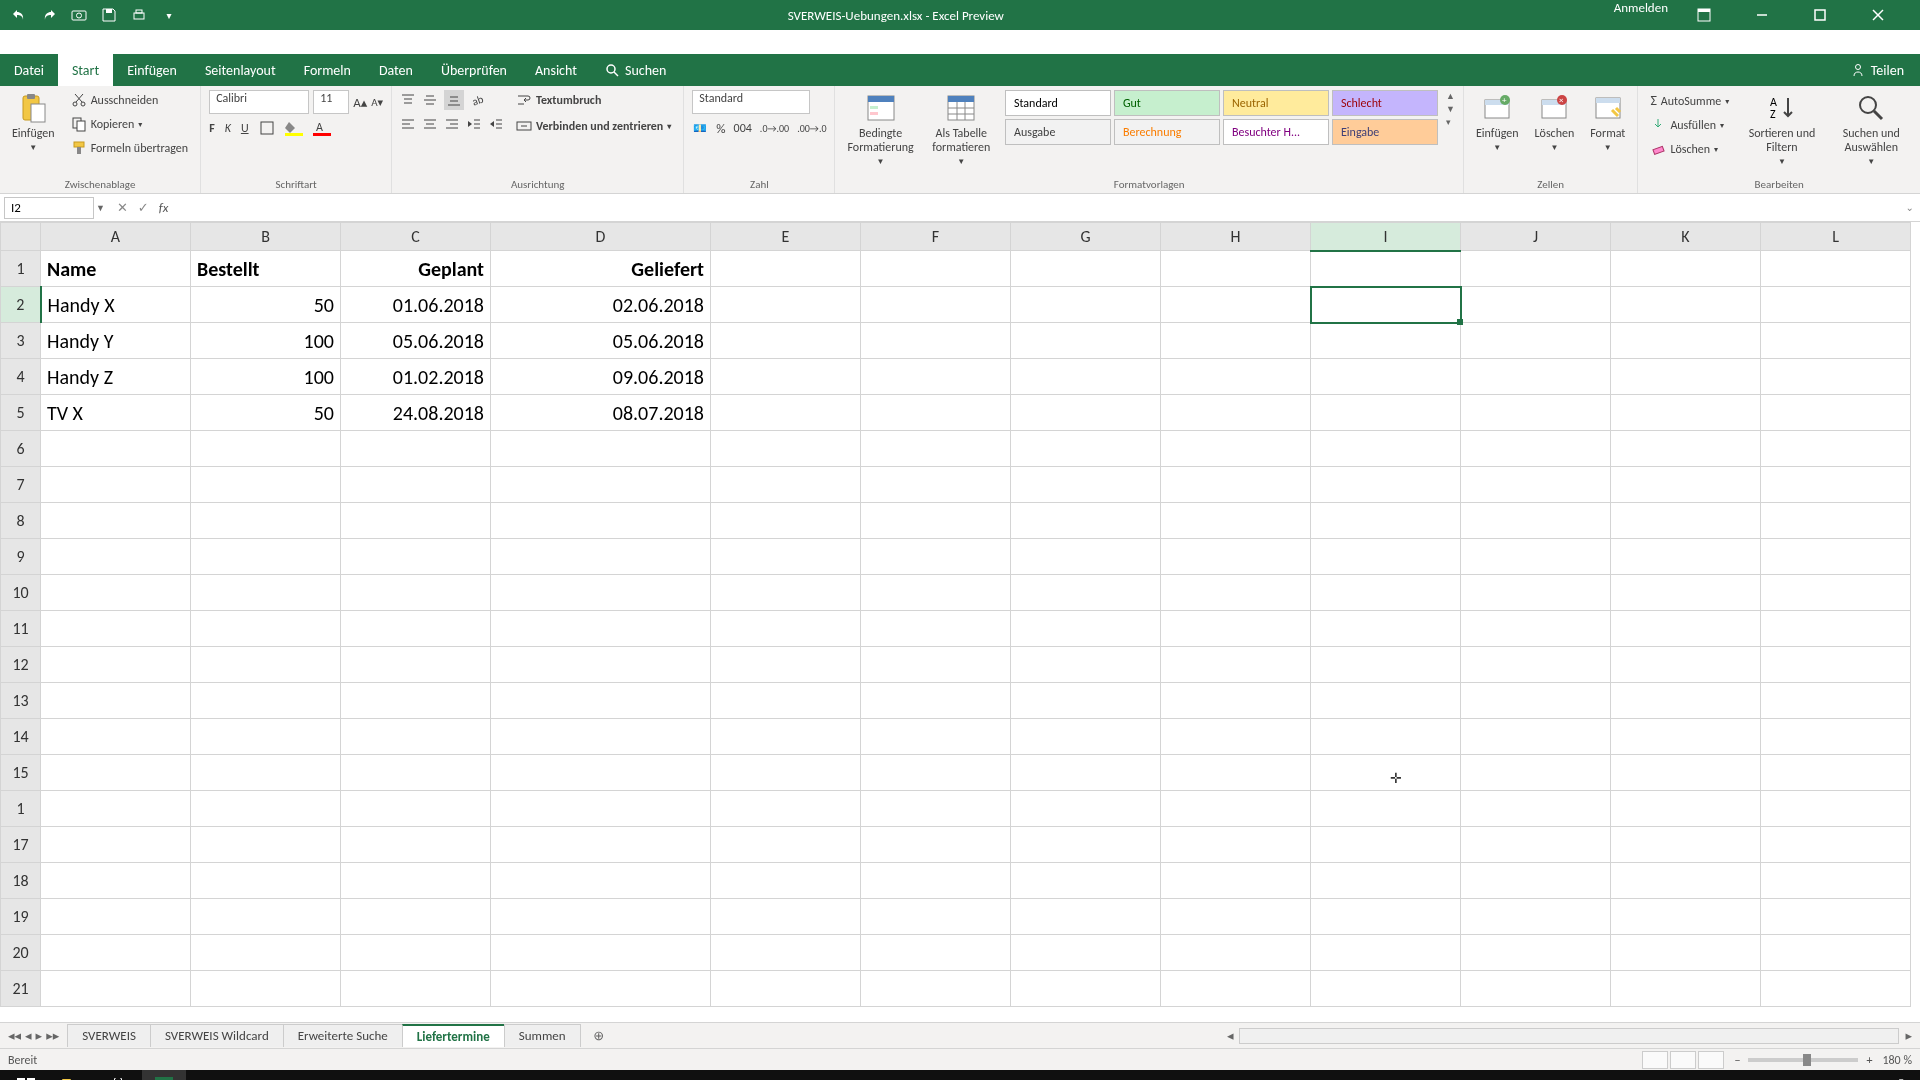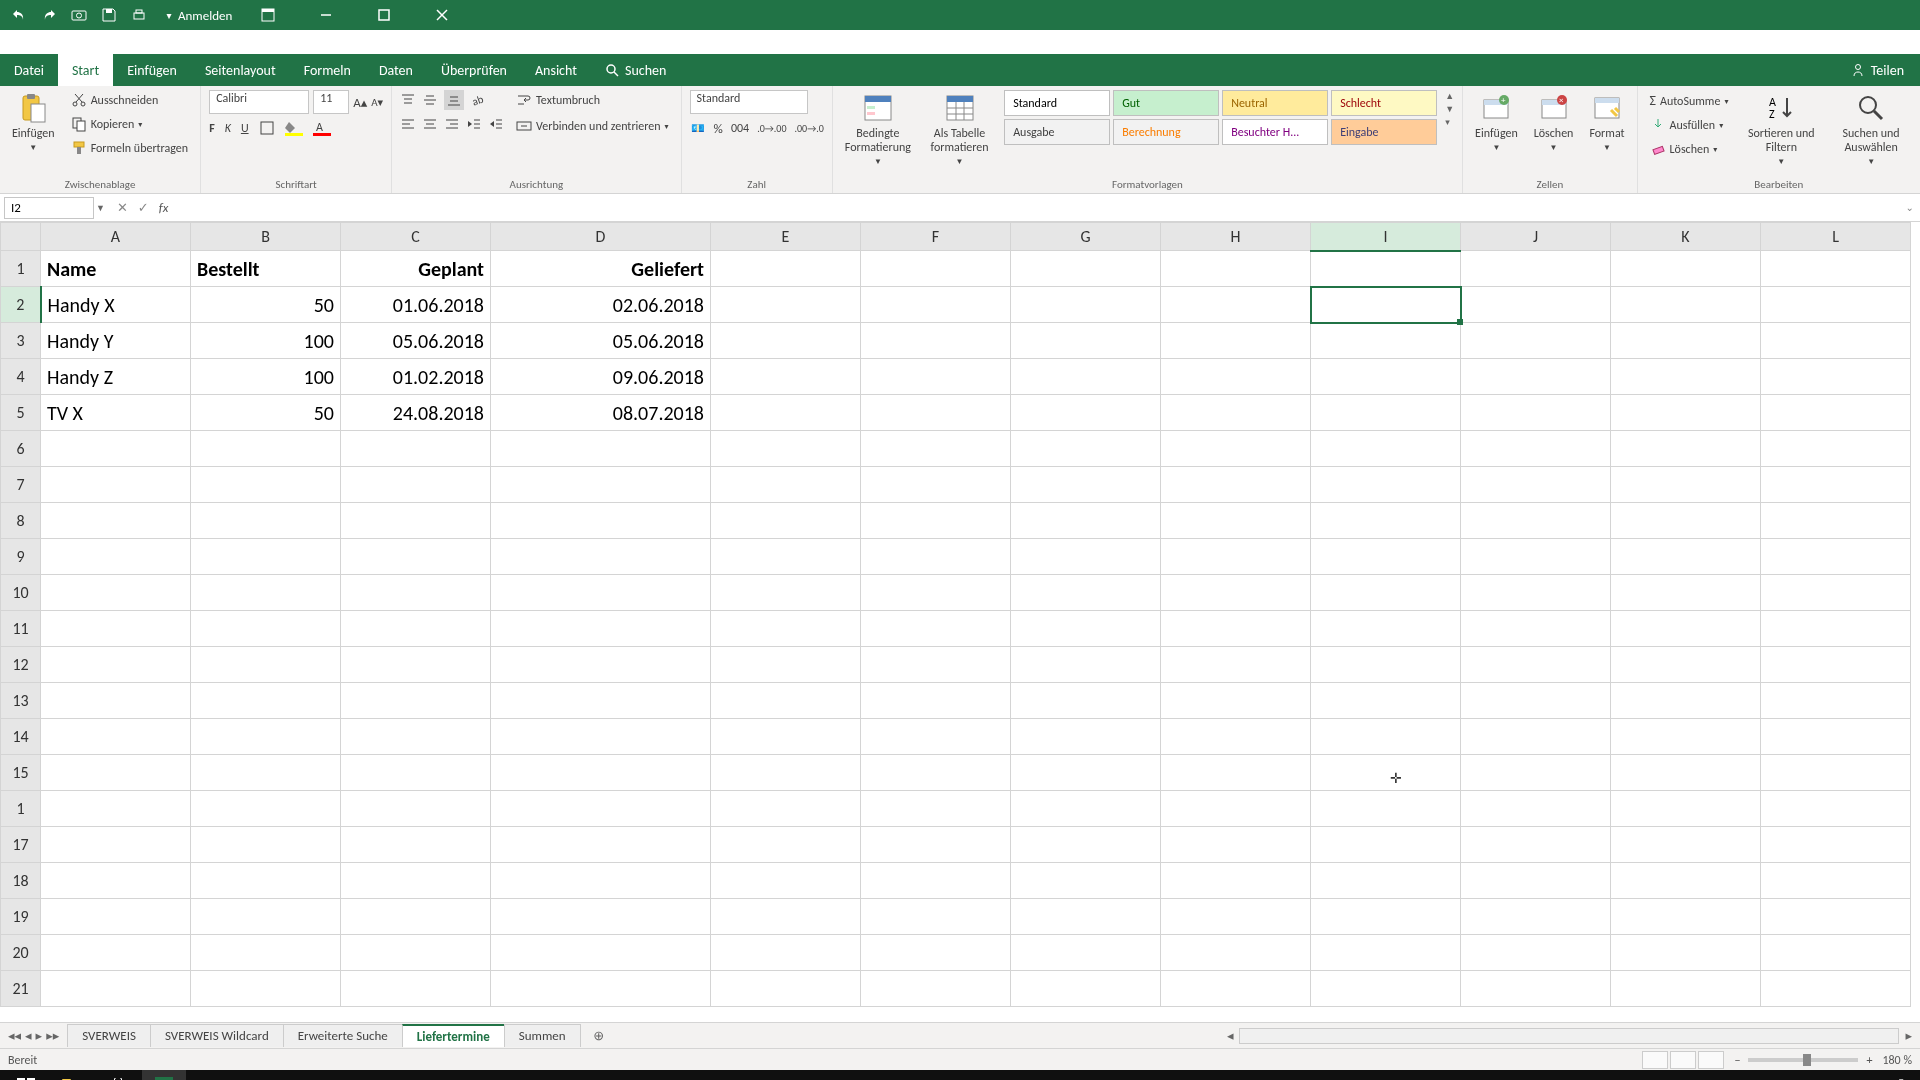"SVERWEIS-Uebungen.xlsx - Excel Preview" div.title { html: none -> <div>SVERWEIS-Uebungen.xlsx - Excel Preview</div> }
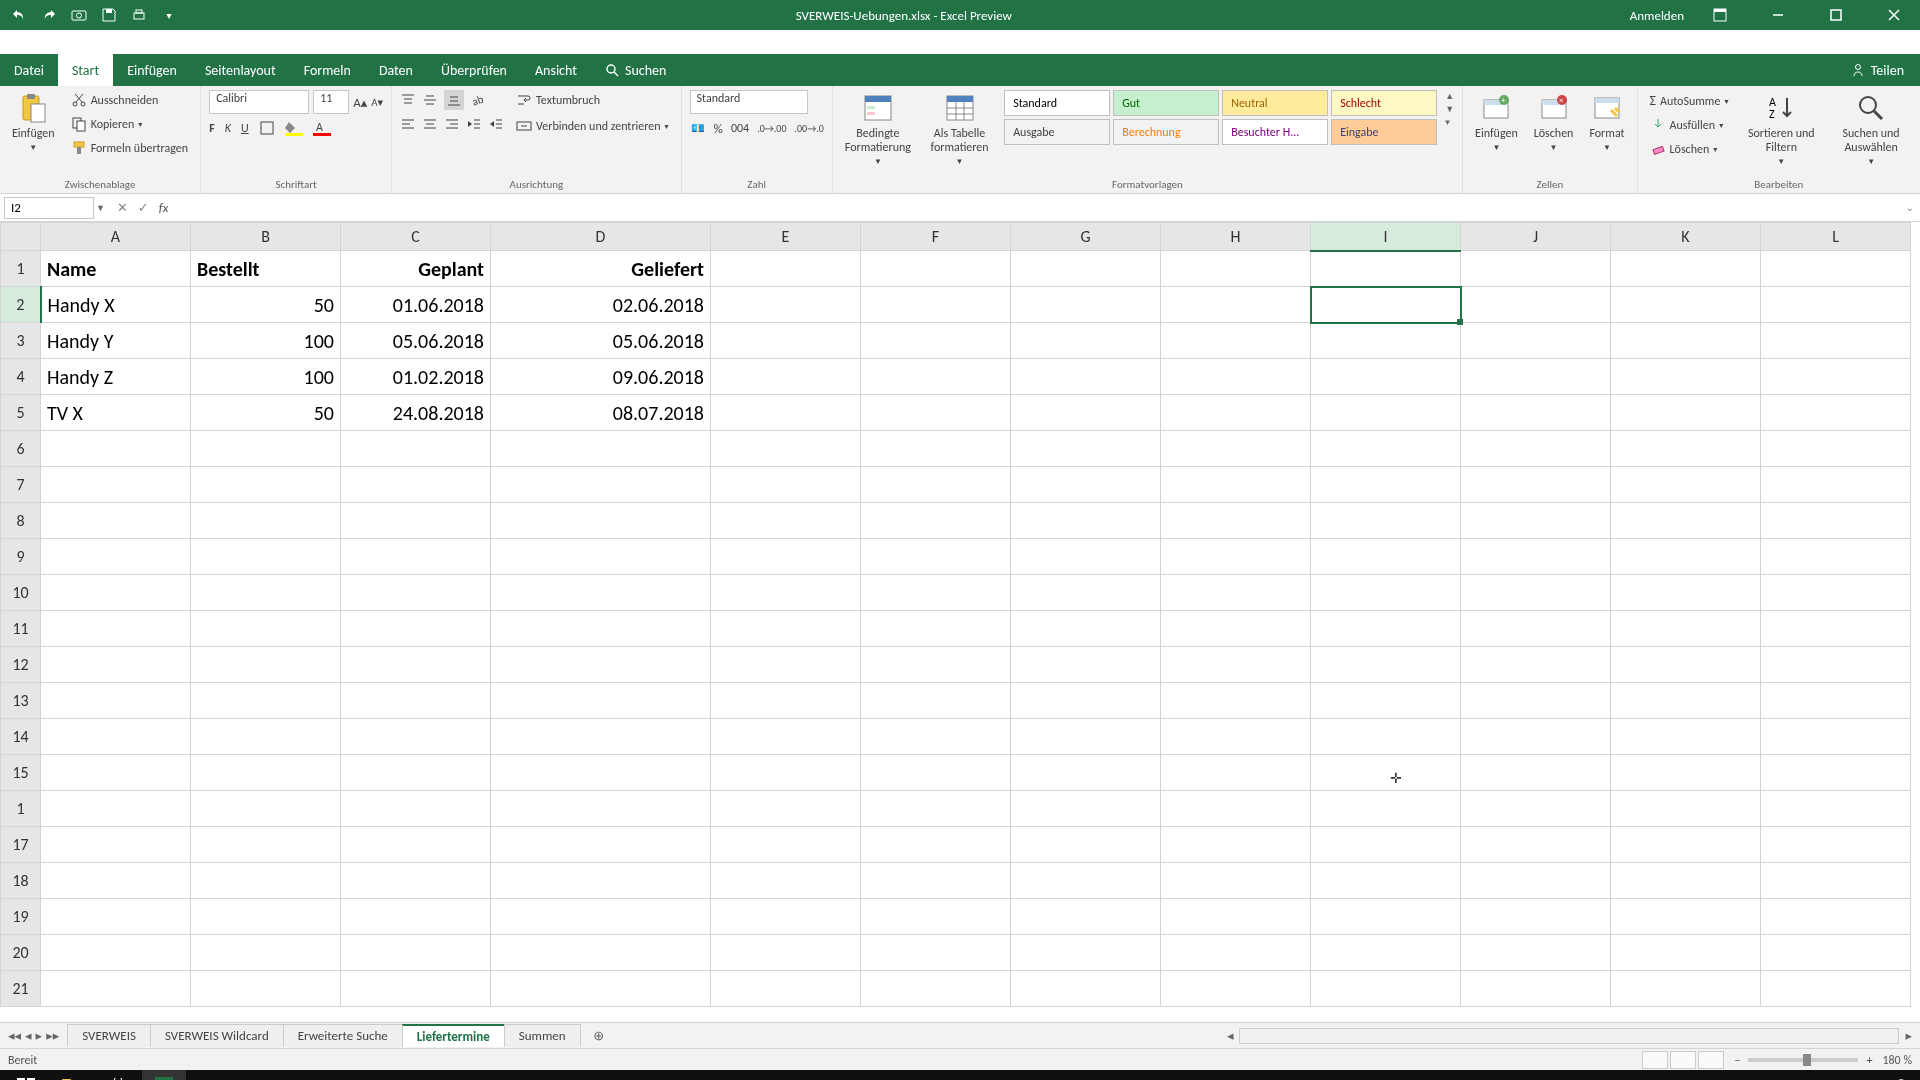"Anmelden" .titlebar .right { align-items: center -> flex-start; padding-right: 4px -> 20px }
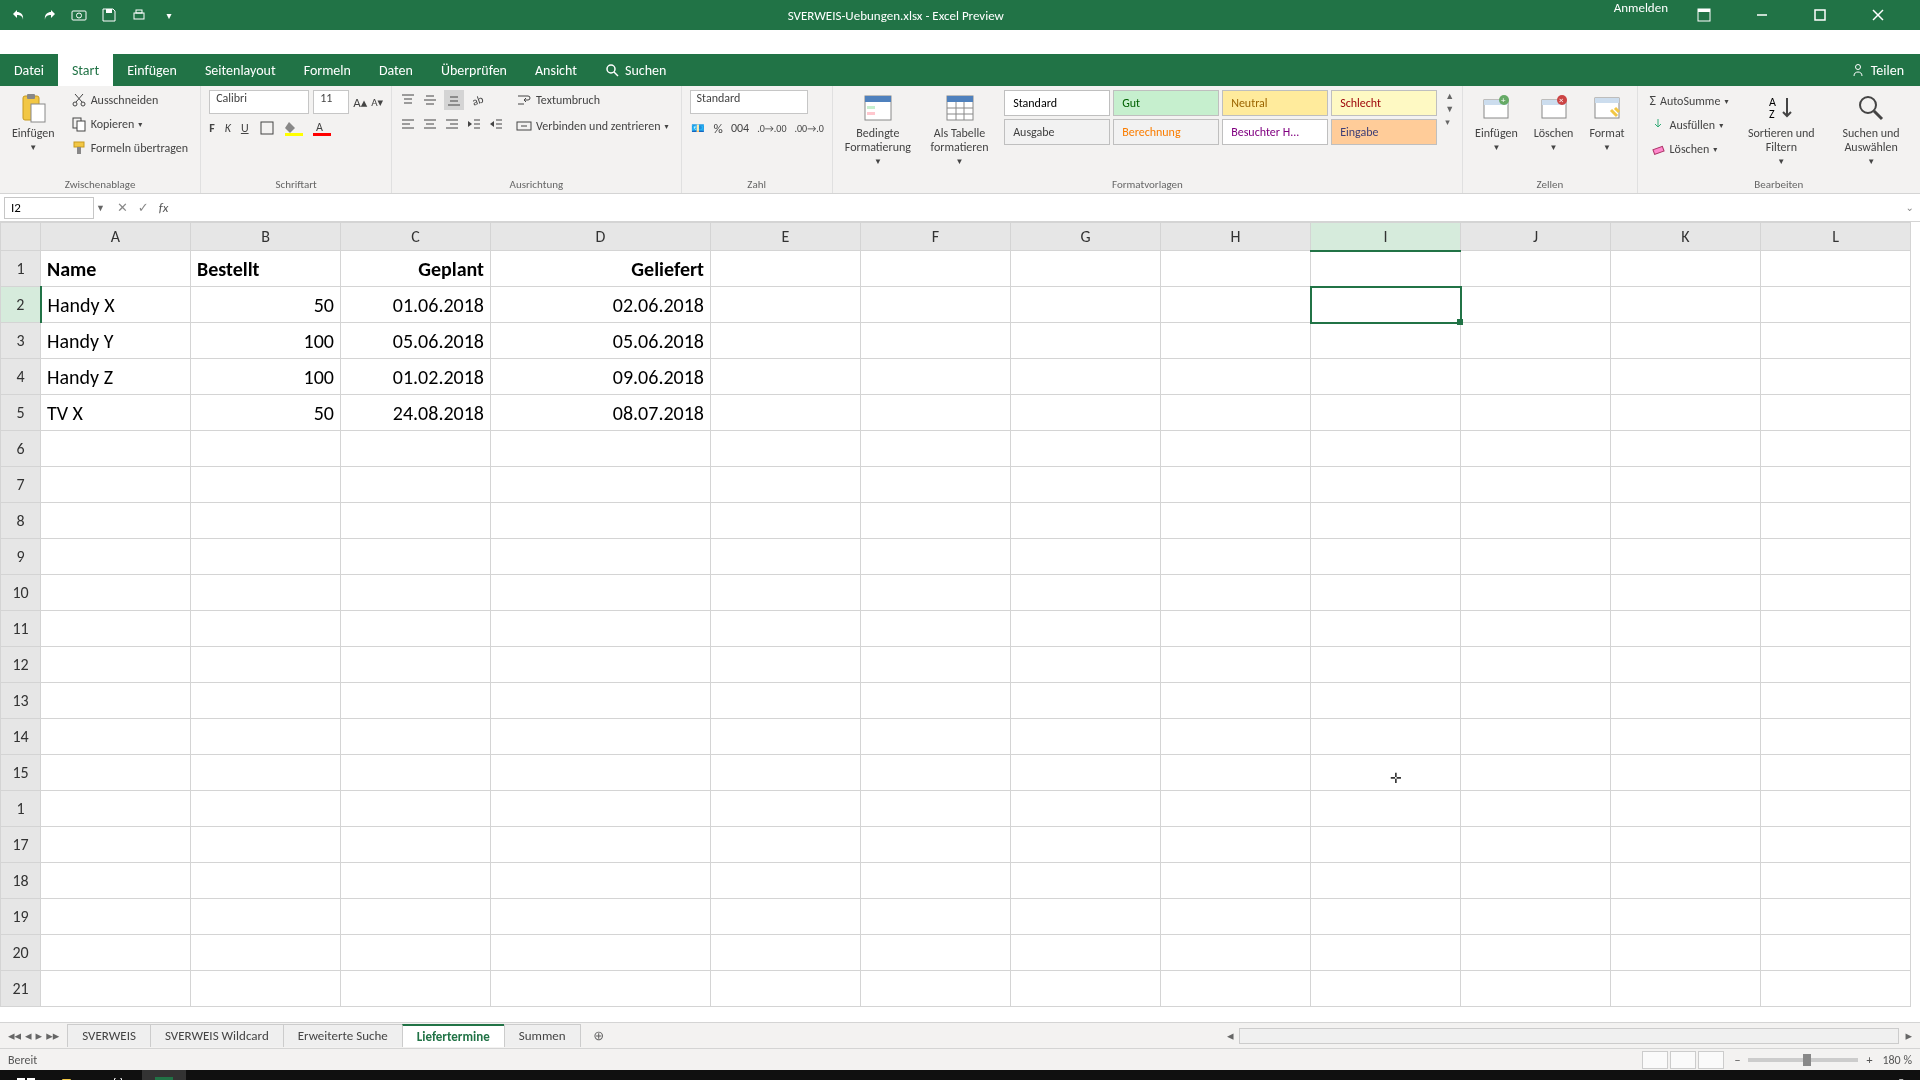"Textumbruch" div.col { font-weight: none -> bold }
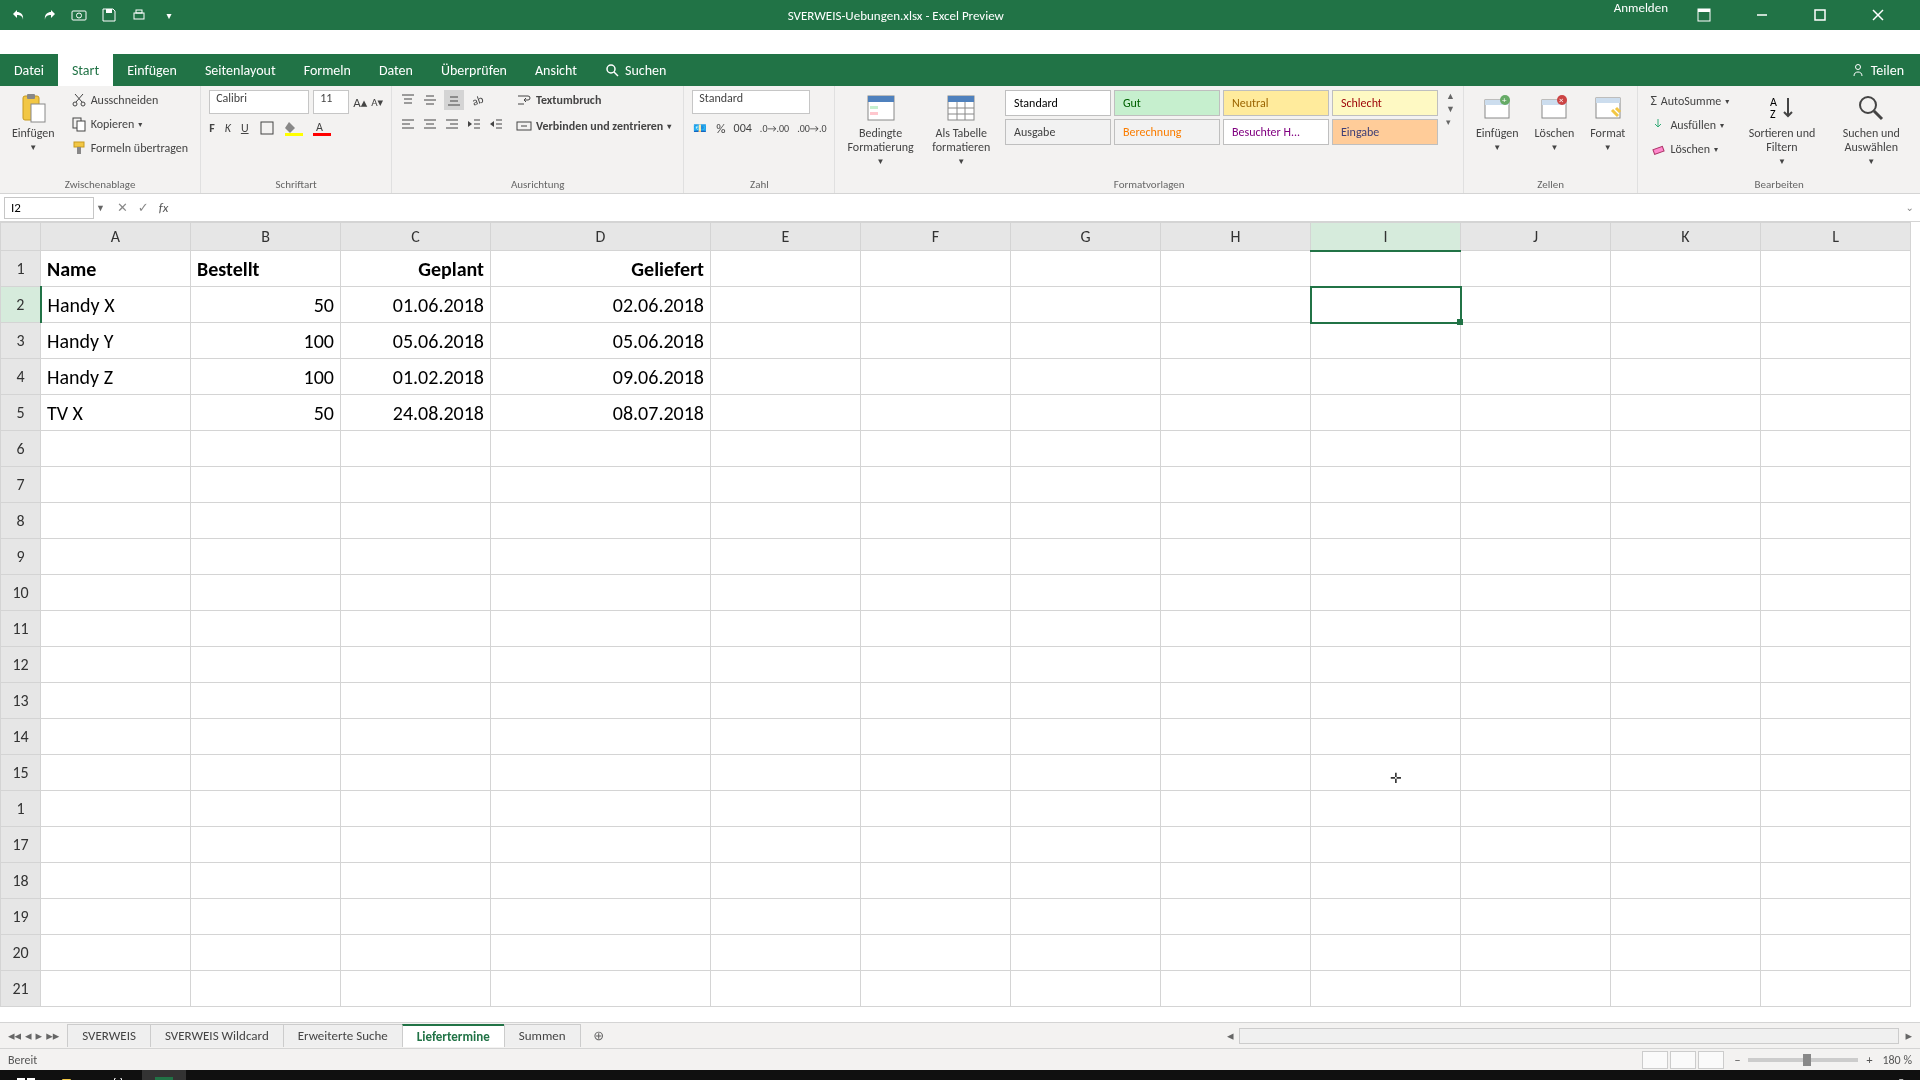"Schlecht" div.stylecell { background: #fef9c3 -> #c4b5fd }
